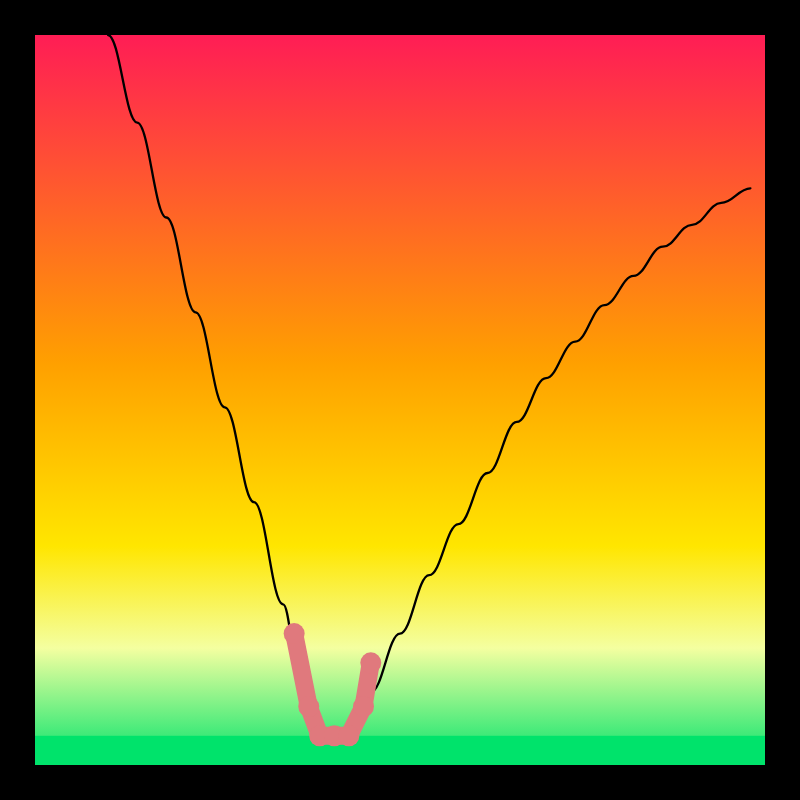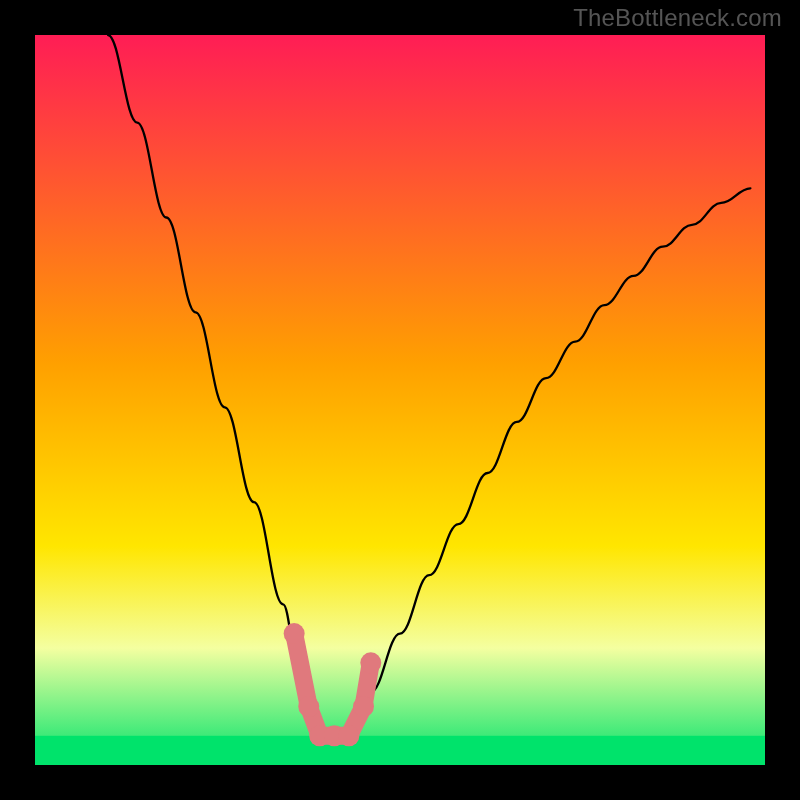"TheBottleneck.com" div.watermark { html: <div>TheBottleneck.com</div> -> none }
